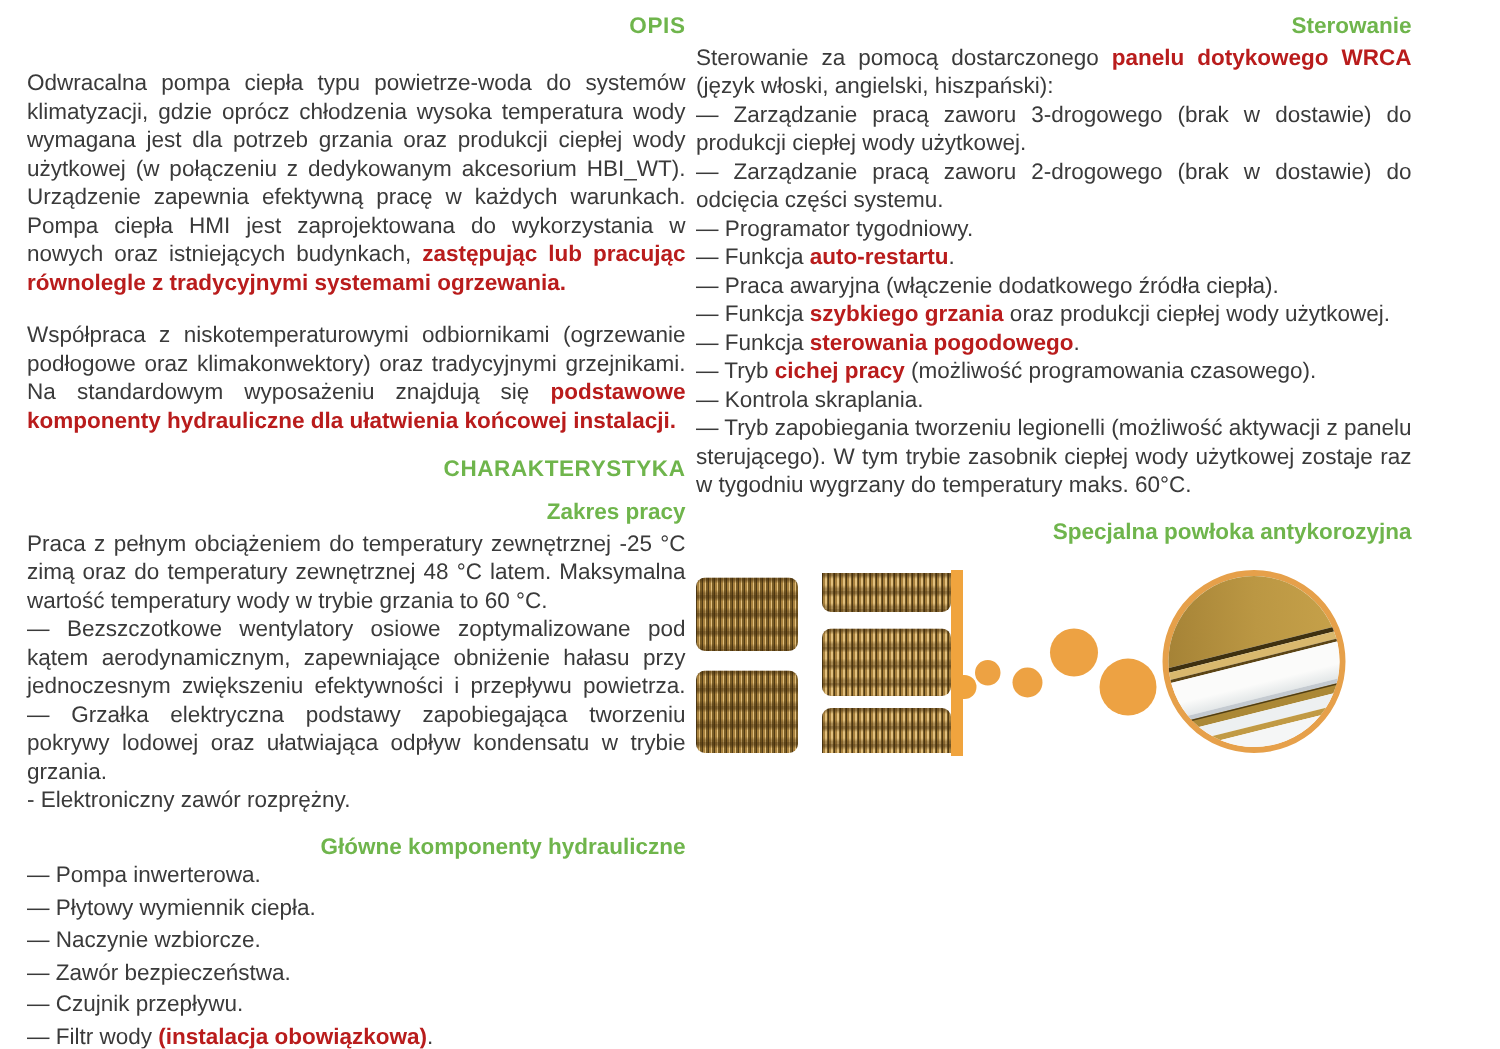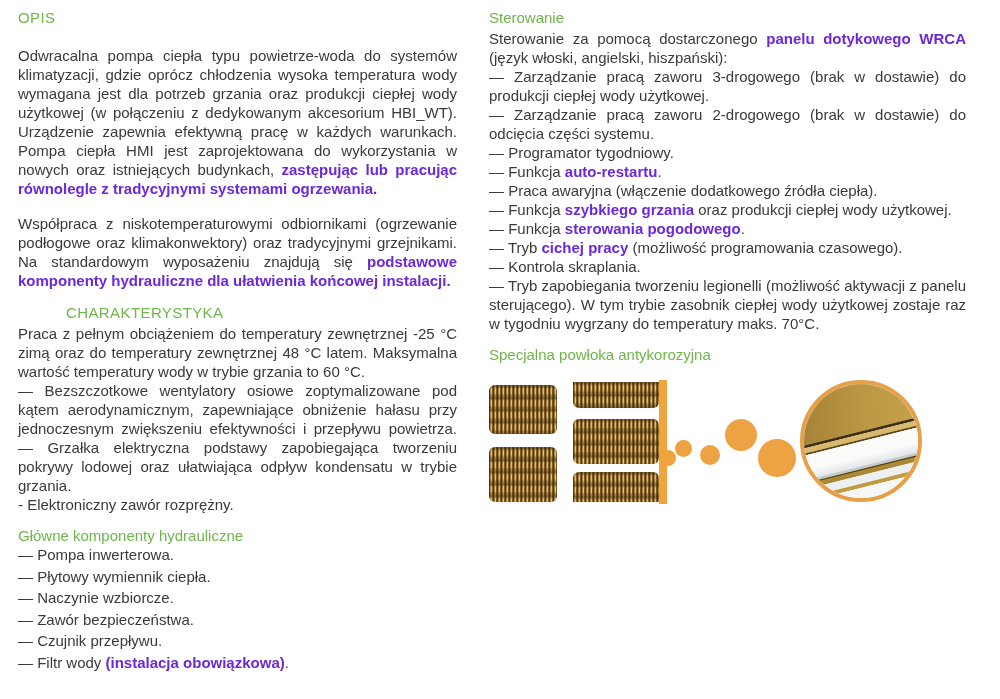"OPIS" h2,h3 { font-weight: normal -> bold; text-align: none -> right }
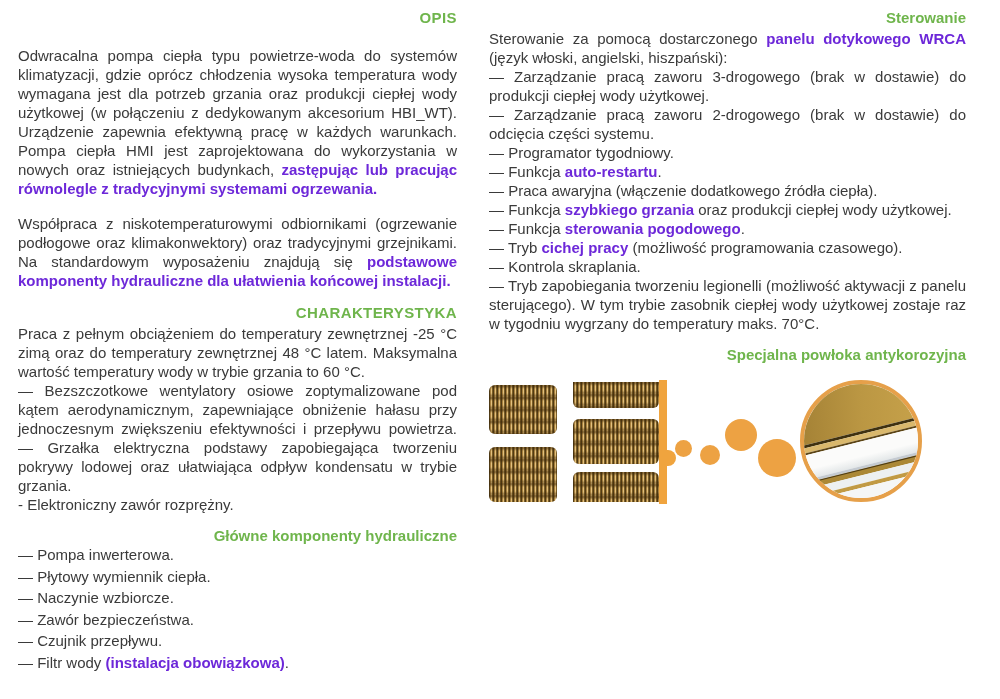"Sterowanie" .col-right { left: 489px -> 464px }
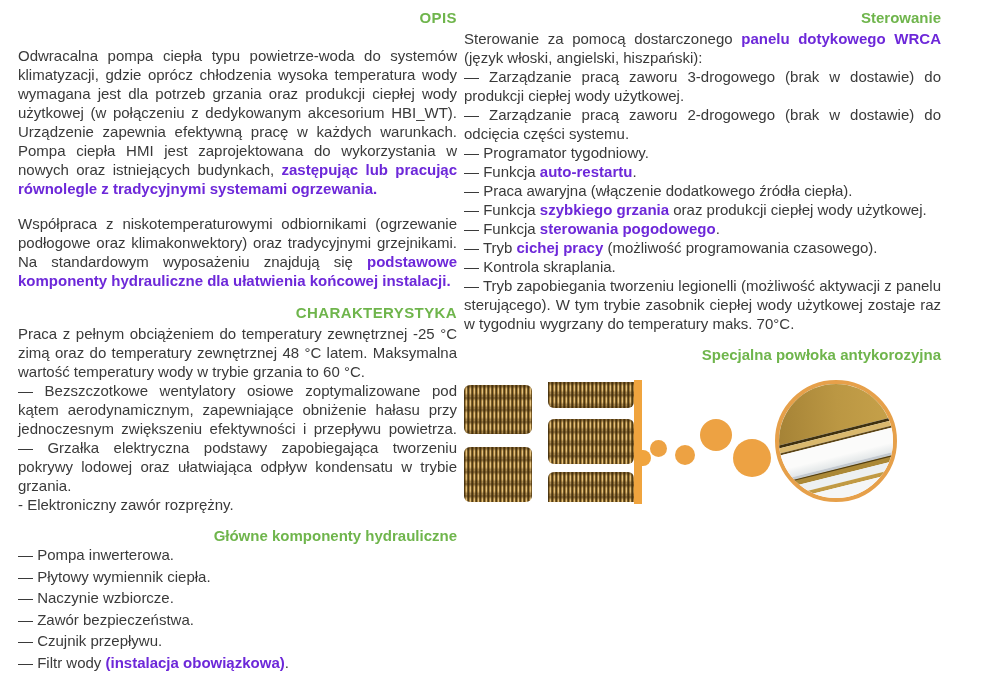"panelu dotykowego WRCA" .b { color: #6d28d9 -> #b91c1c }
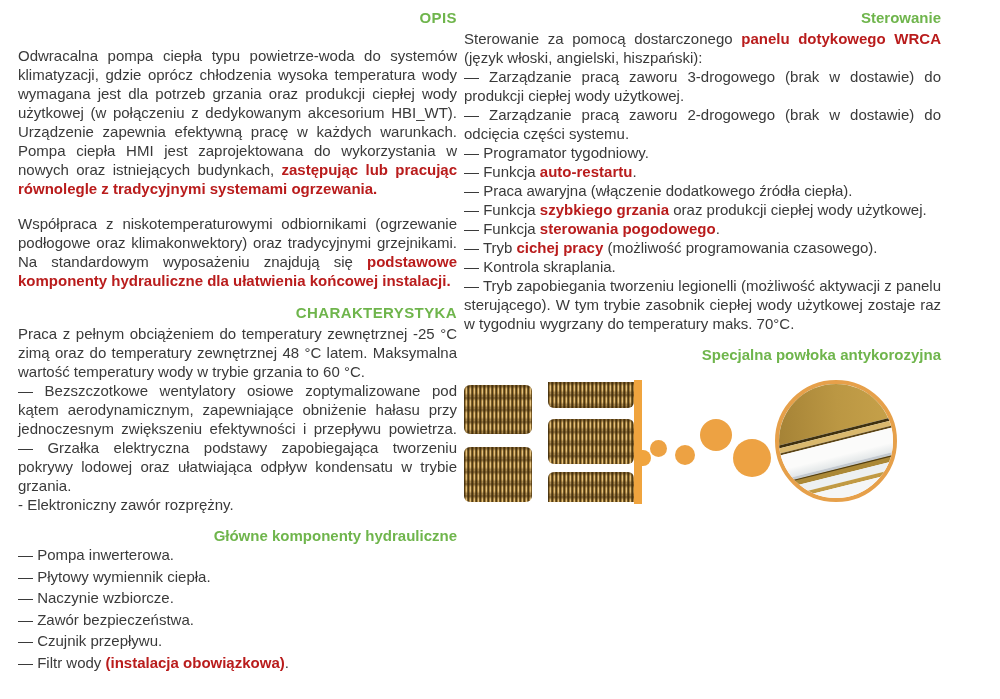"— Tryb zapobiegania tworzeniu legionelli" span { text: 70 -> 60 }
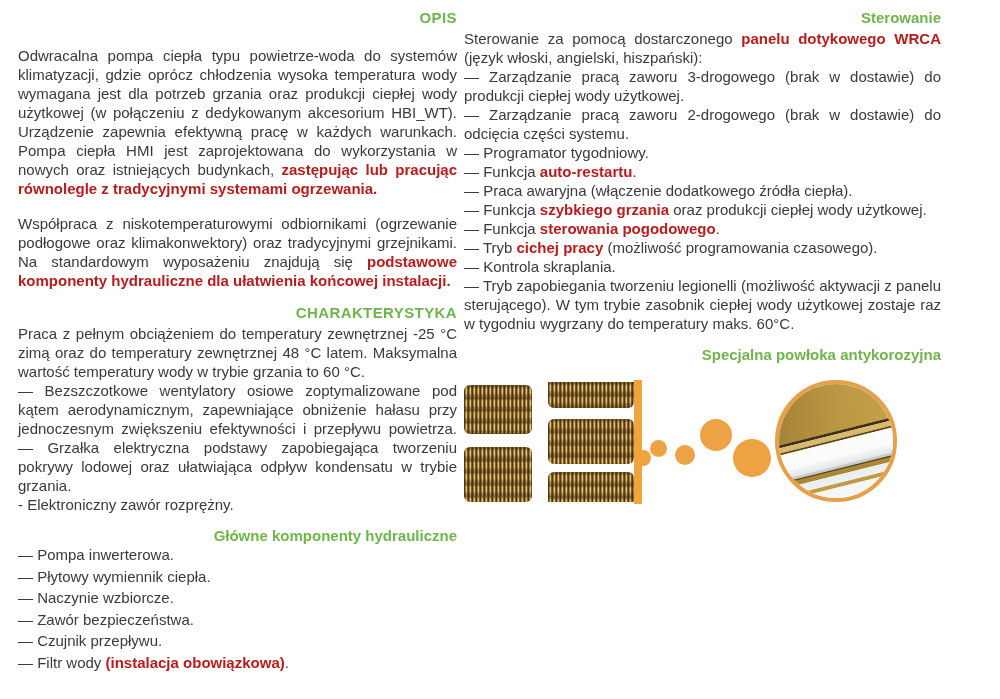"Zakres pracy" h3.mt10 { html: none -> <h3>Zakres pracy</h3> }
